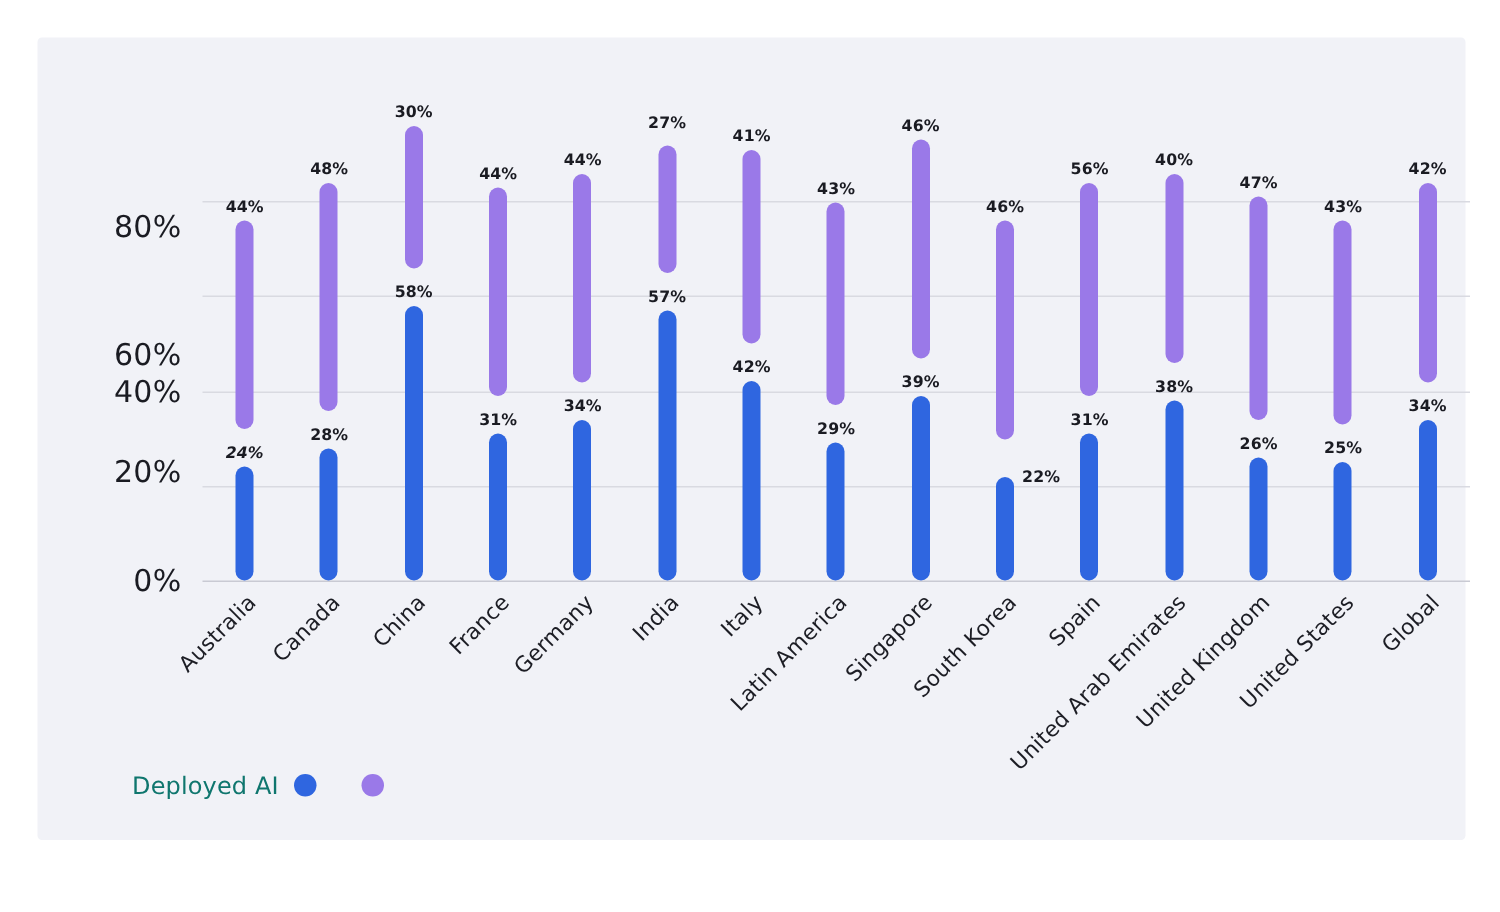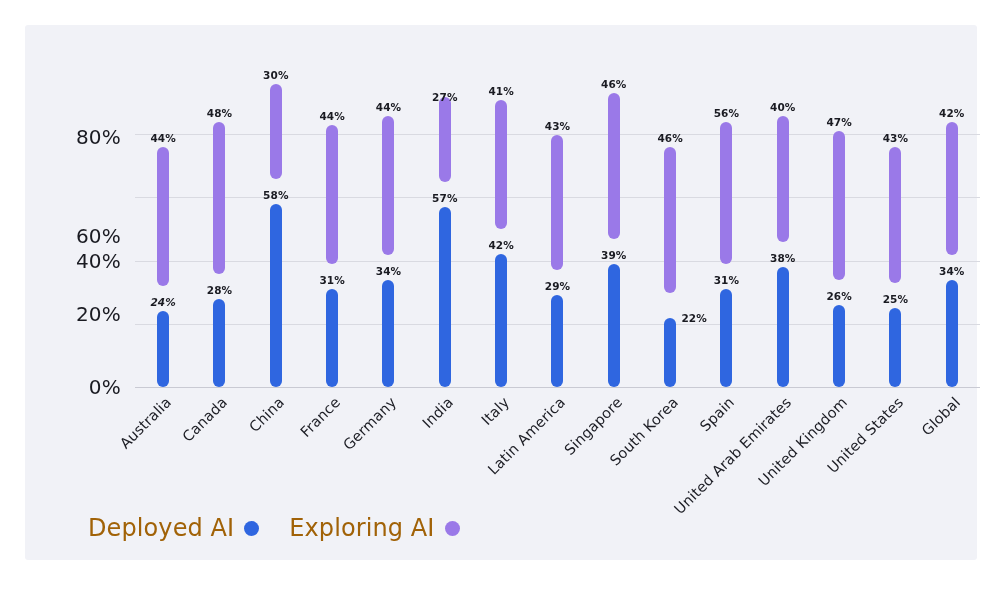"27%" div.vlabel { bottom: 284px -> 299px }
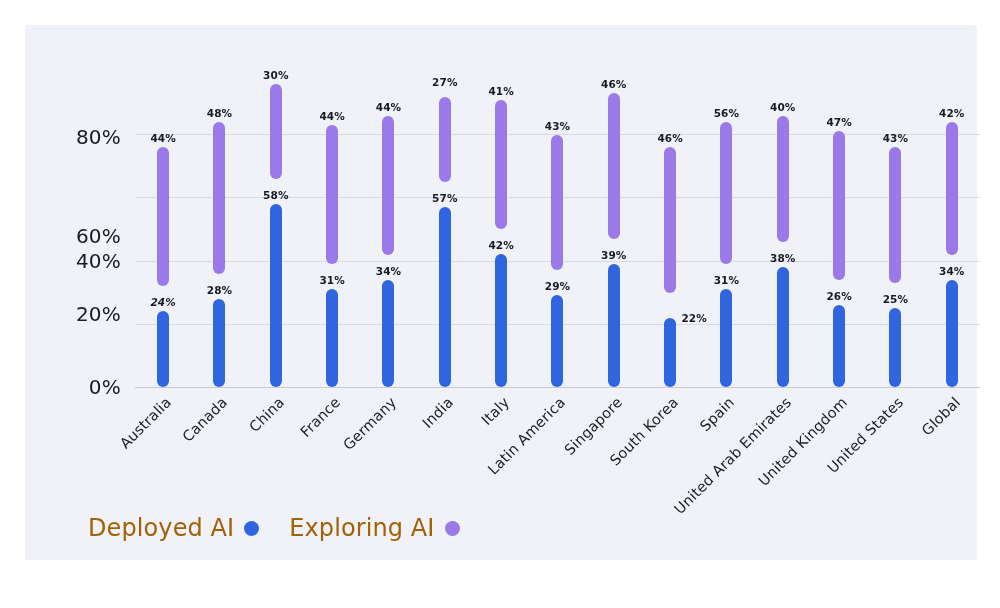"80%" div.ylabel { top: 112px -> 126px }
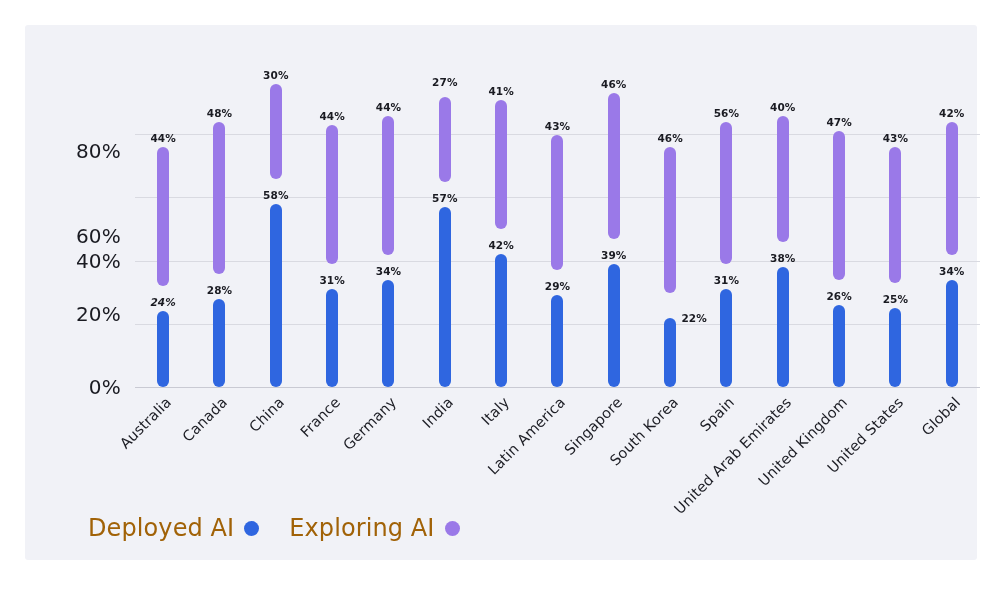"Deployed AI" .legend-text { color: #a16207 -> #0f766e; font-size: 24px -> 16px }
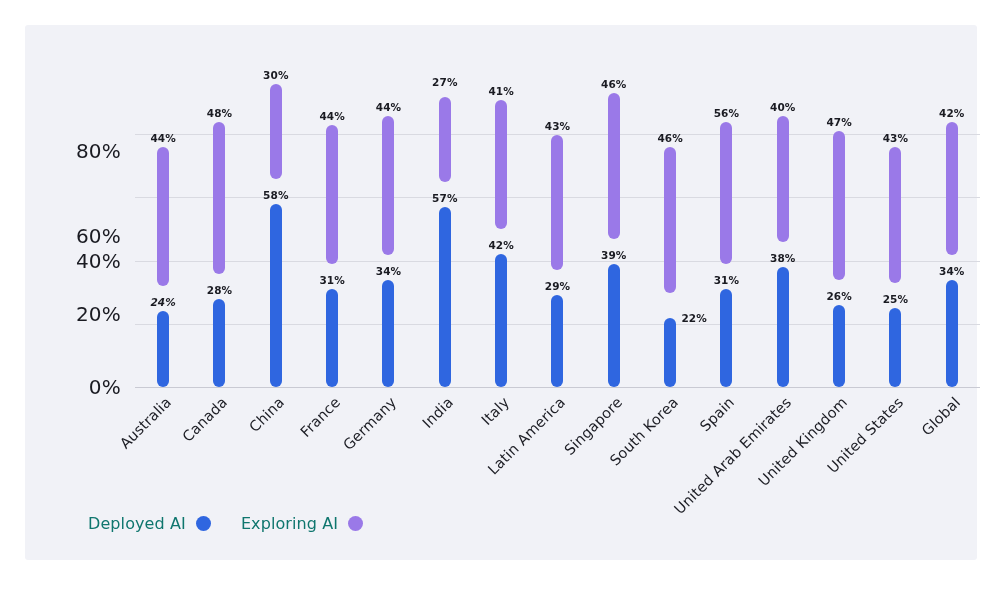"Exploring AI" span.legend-text { html: <span>Exploring AI</span> -> none }
